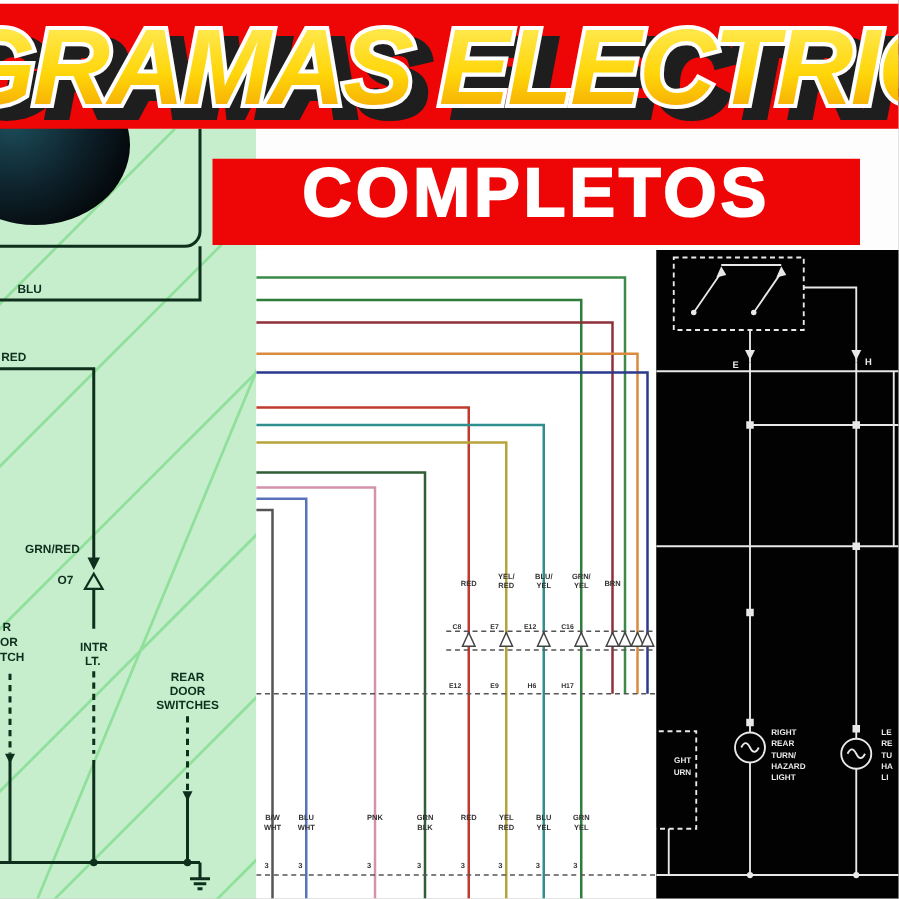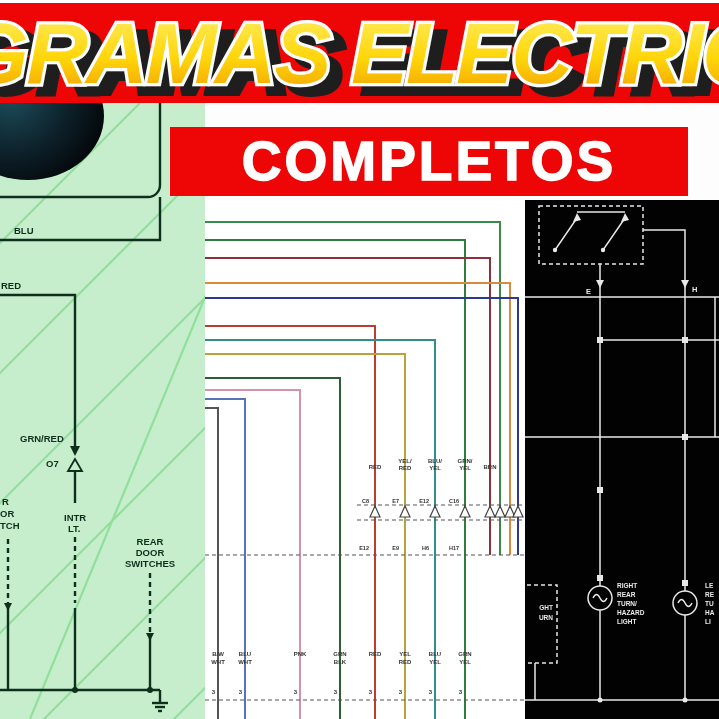"COMPLETOS" .completos { align-items: center -> flex-start }
